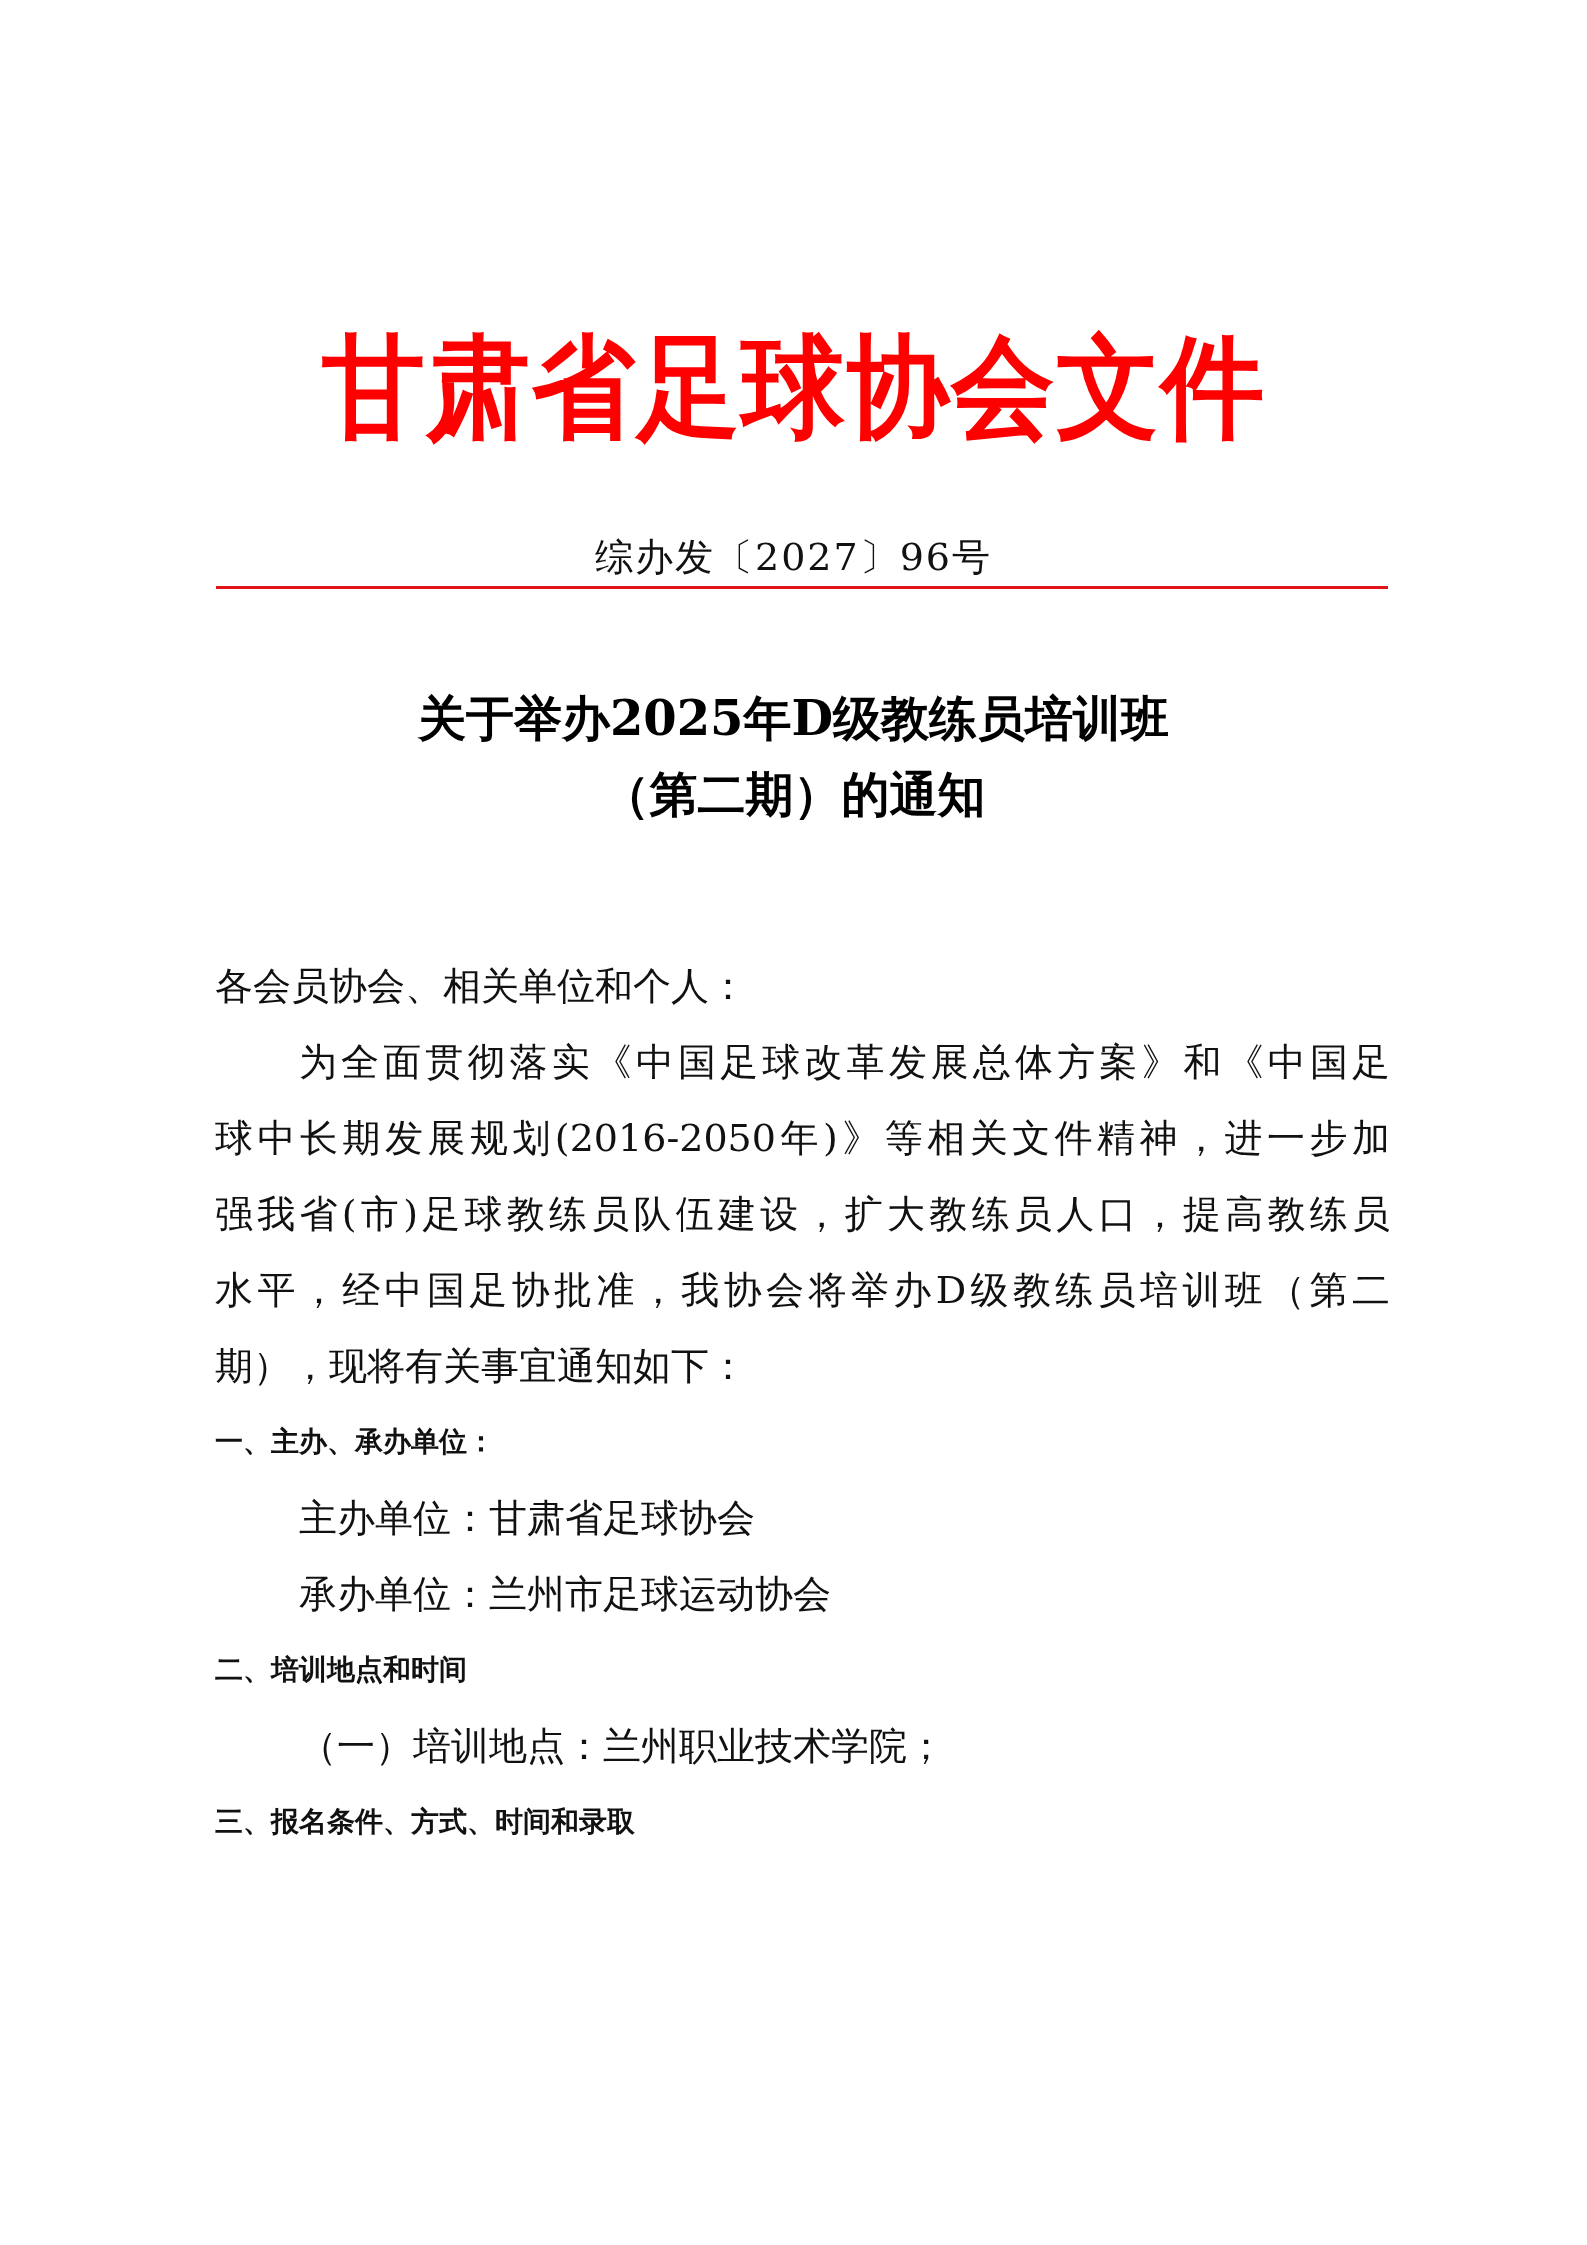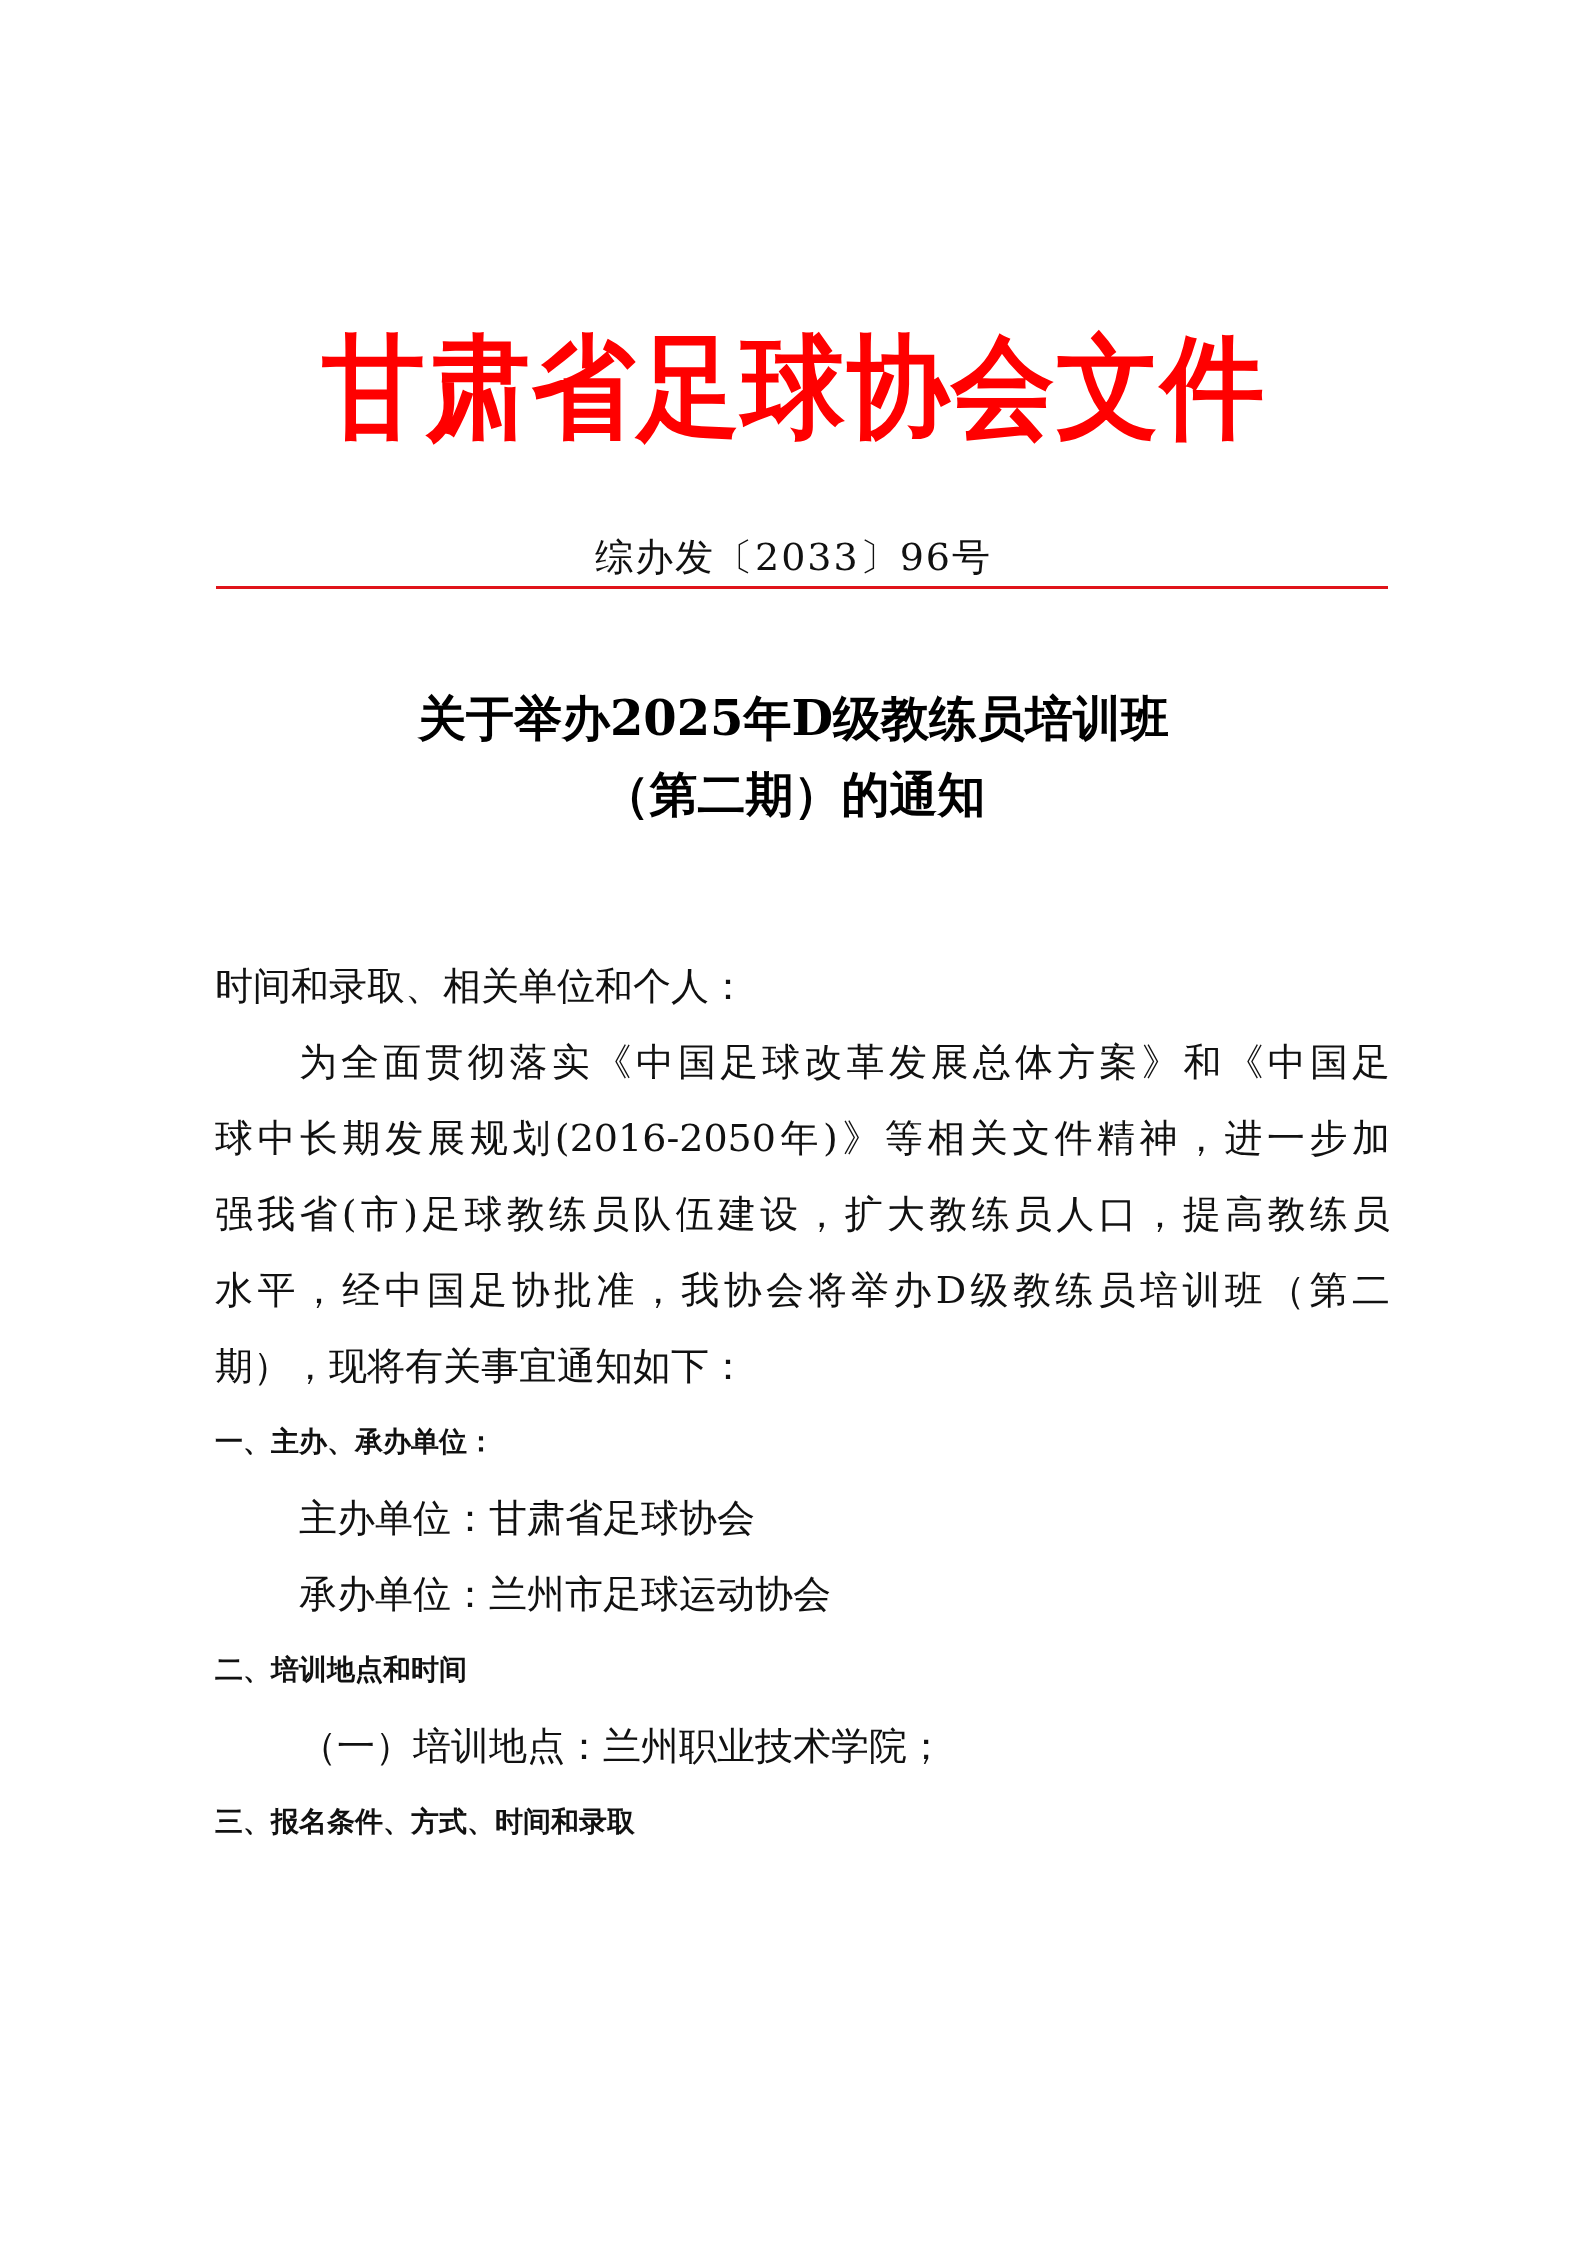"综办发〔2033〕96号" div.doc-number { text: 2033 -> 2027 }
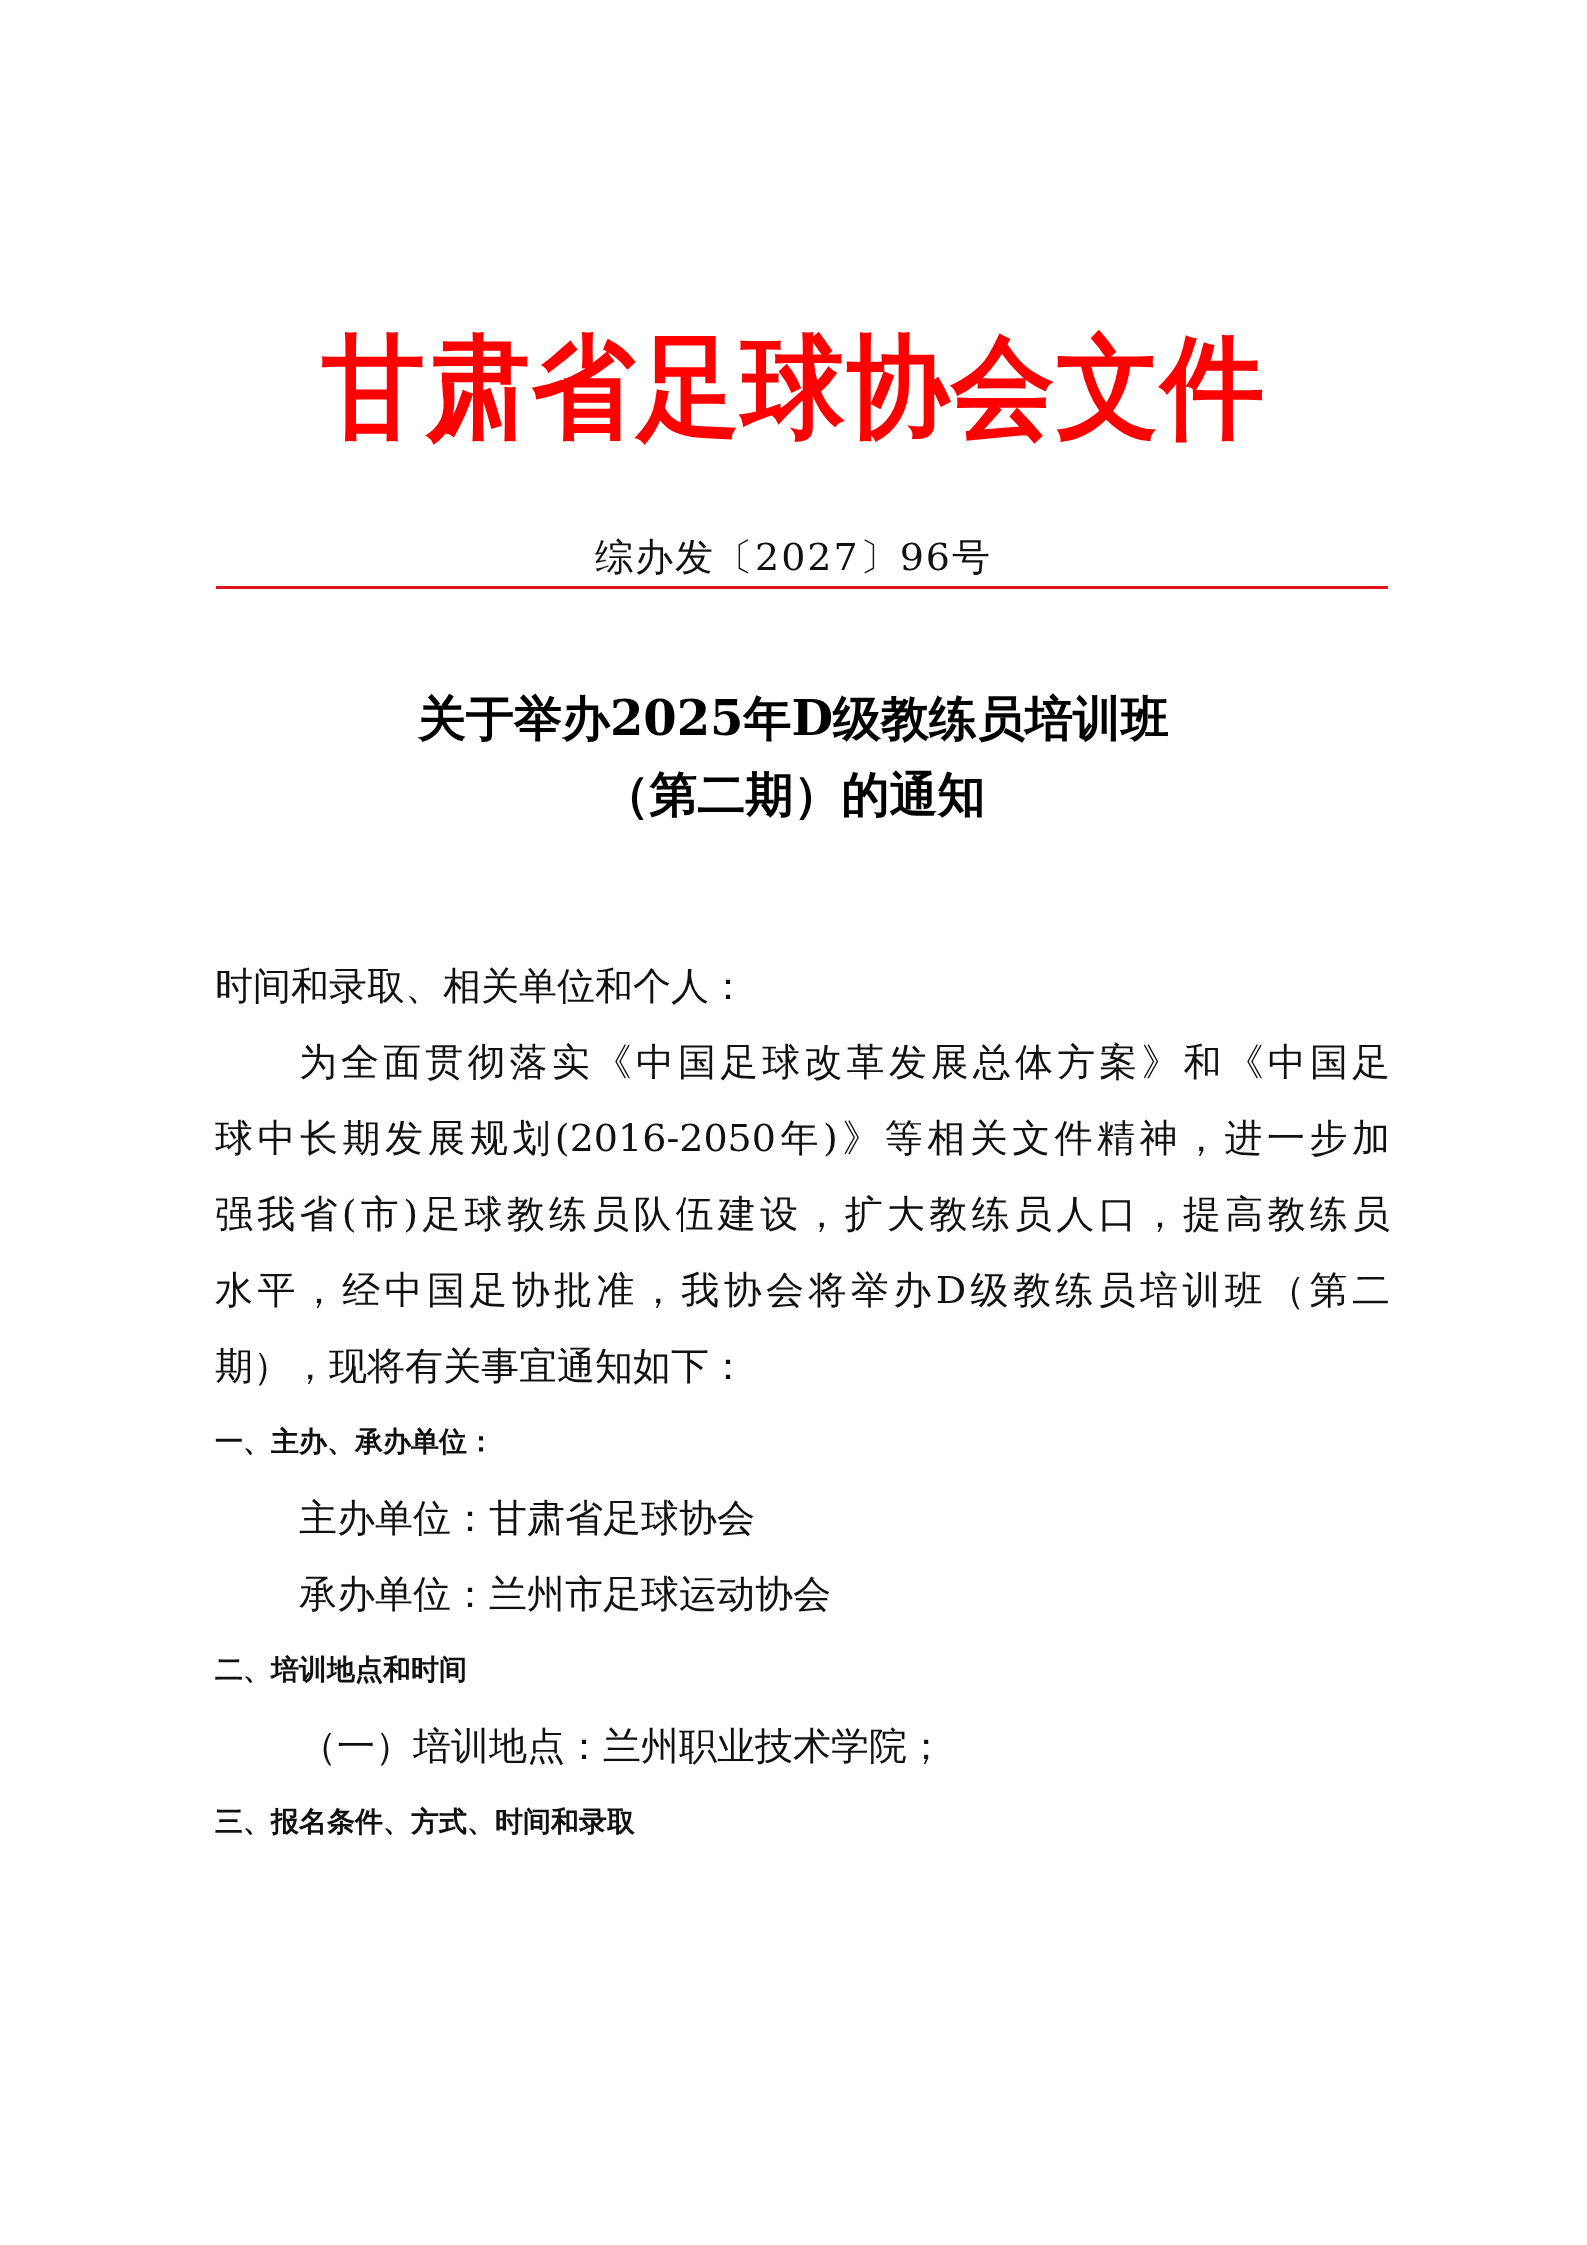"时间和录取、相关单位和个人：" div.plain { text: 时间和录取 -> 各会员协会 }
